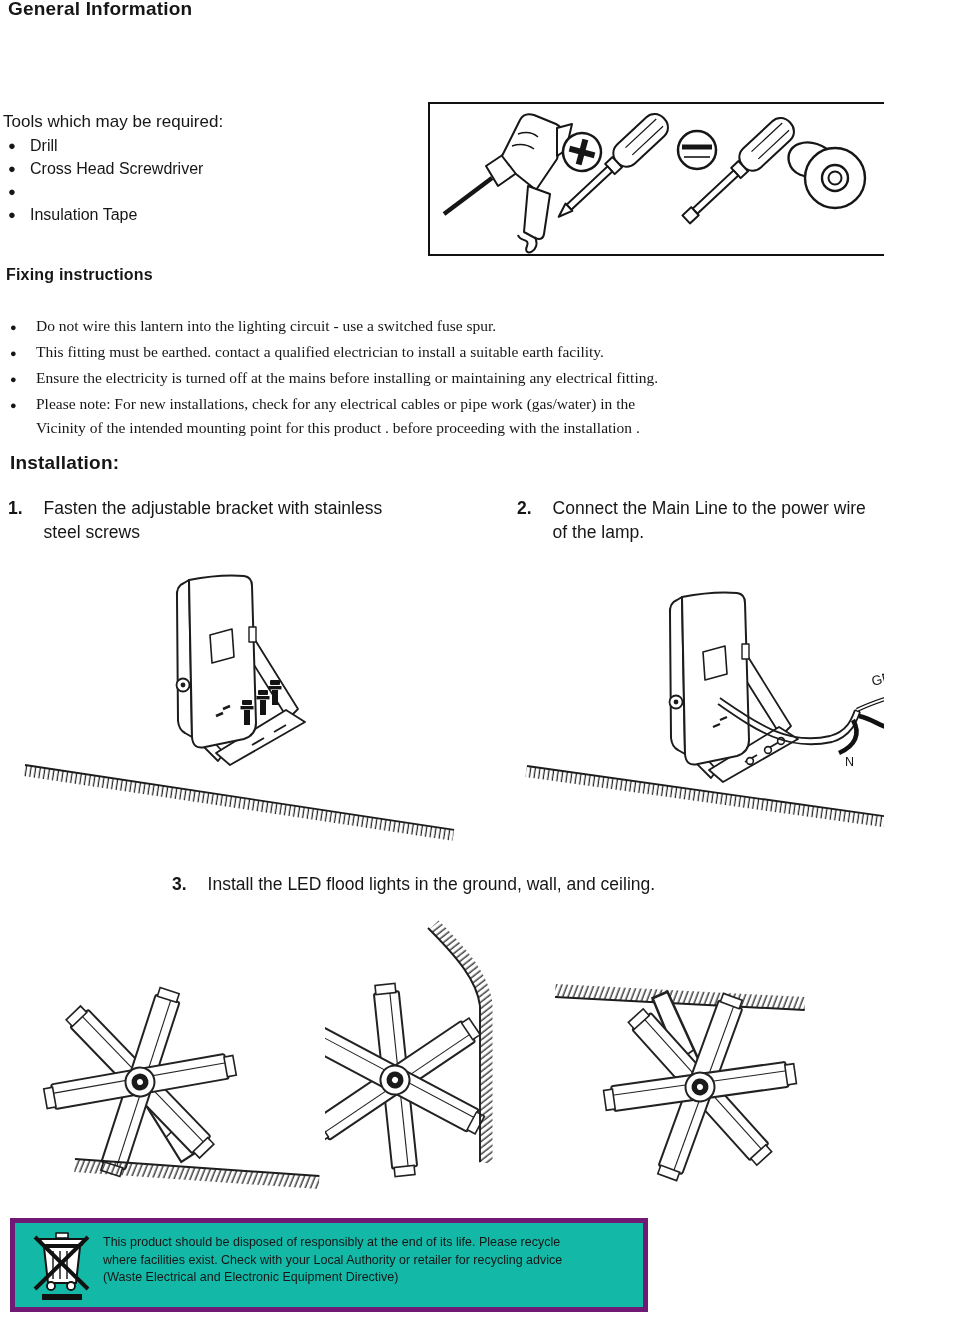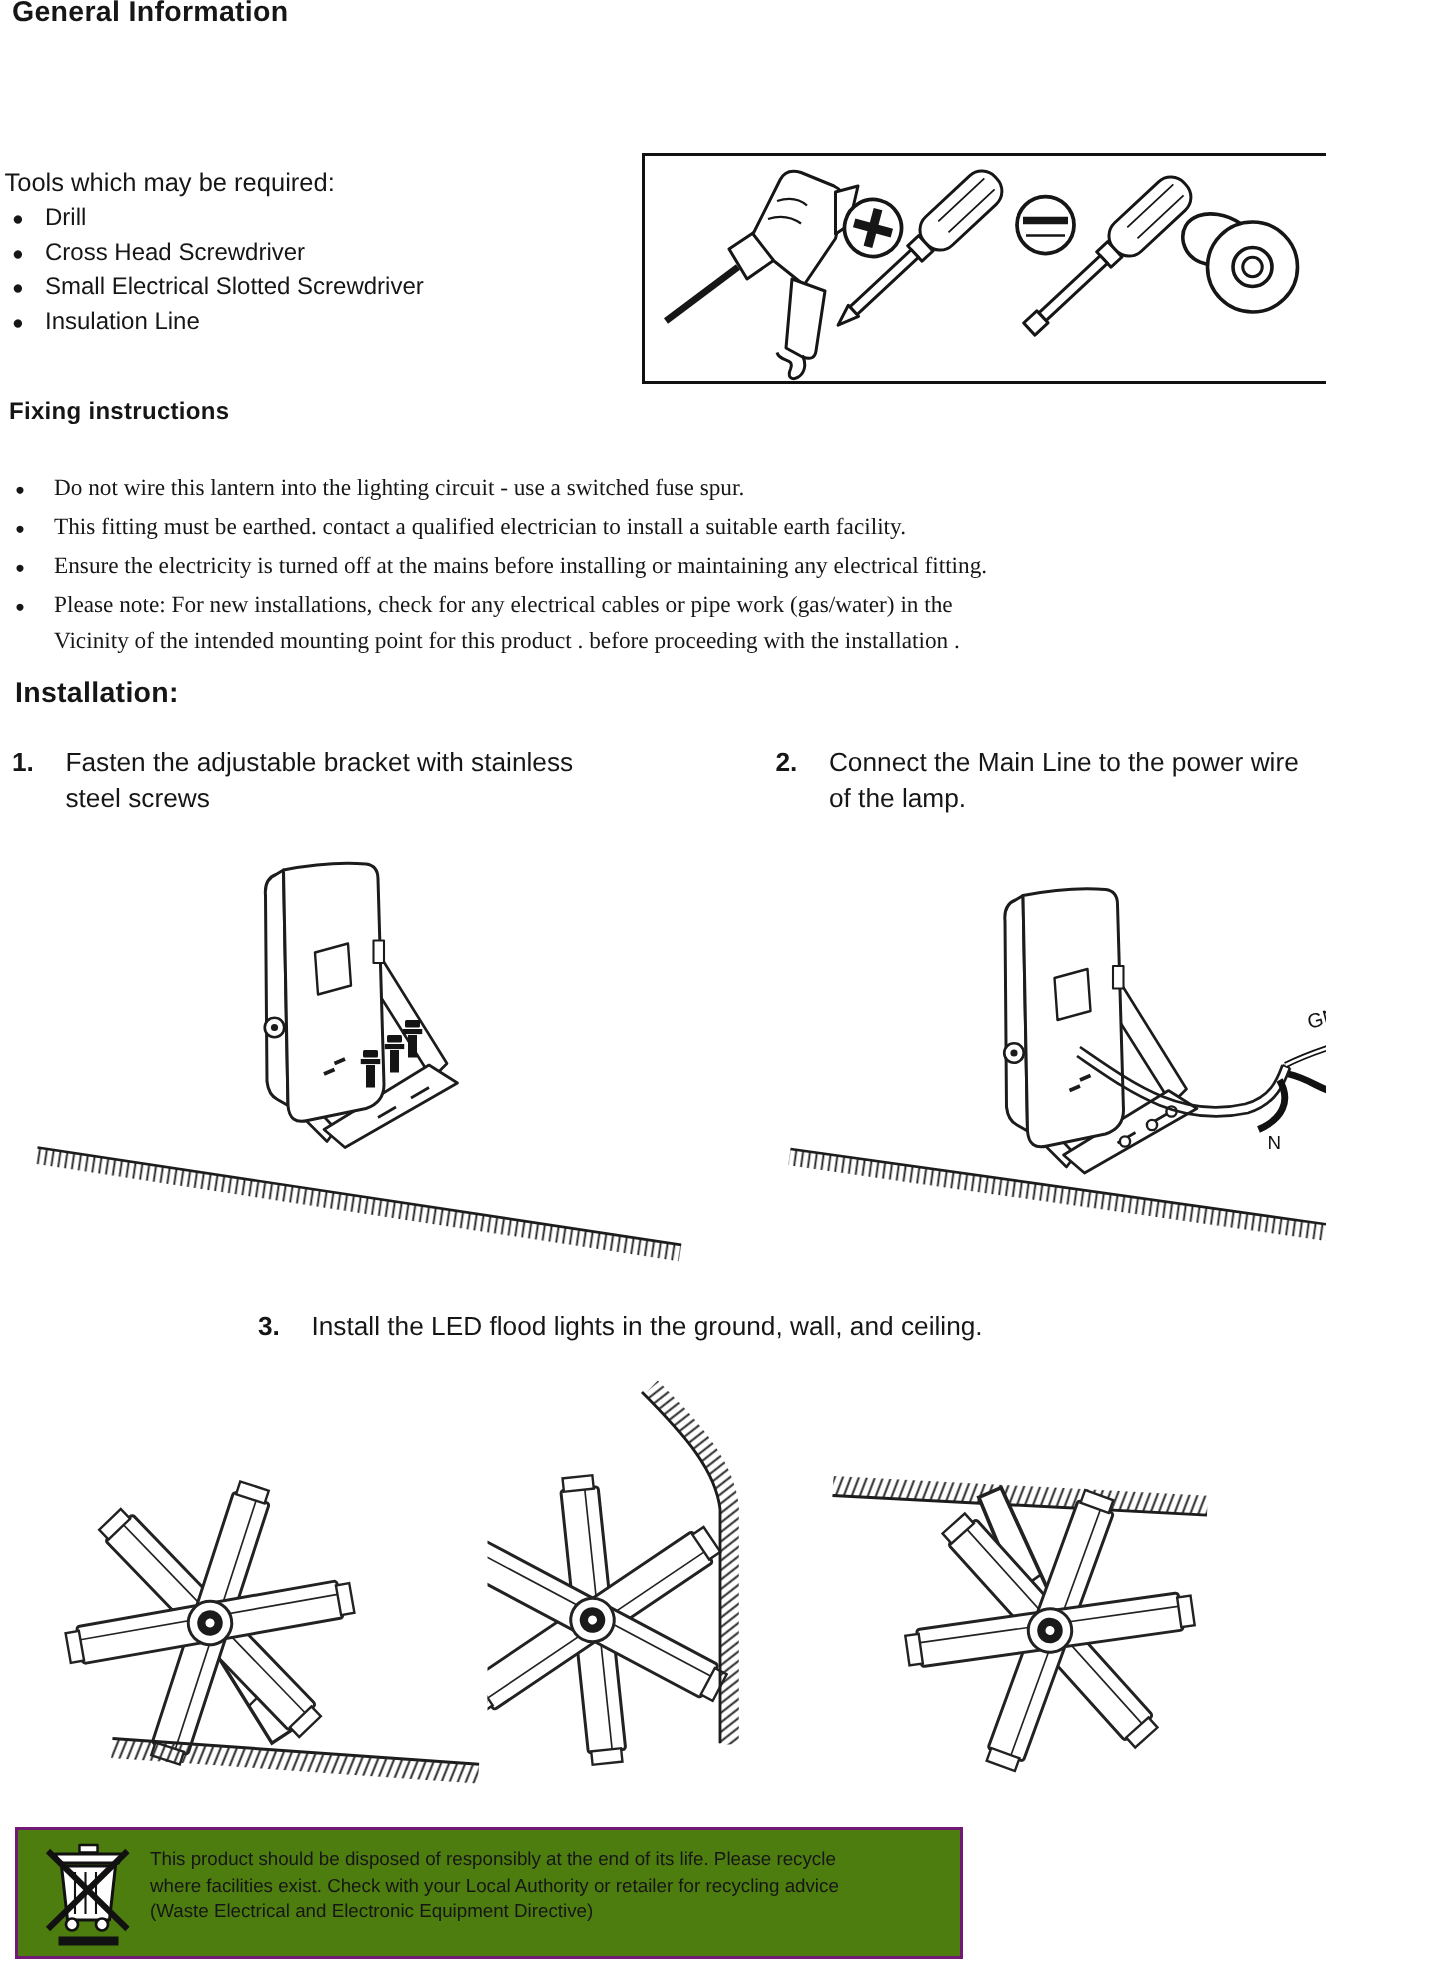"Small Electrical Slotted Screwdriver" span { html: <span>Small Electrical Slotted Screwdriver</span> -> none }
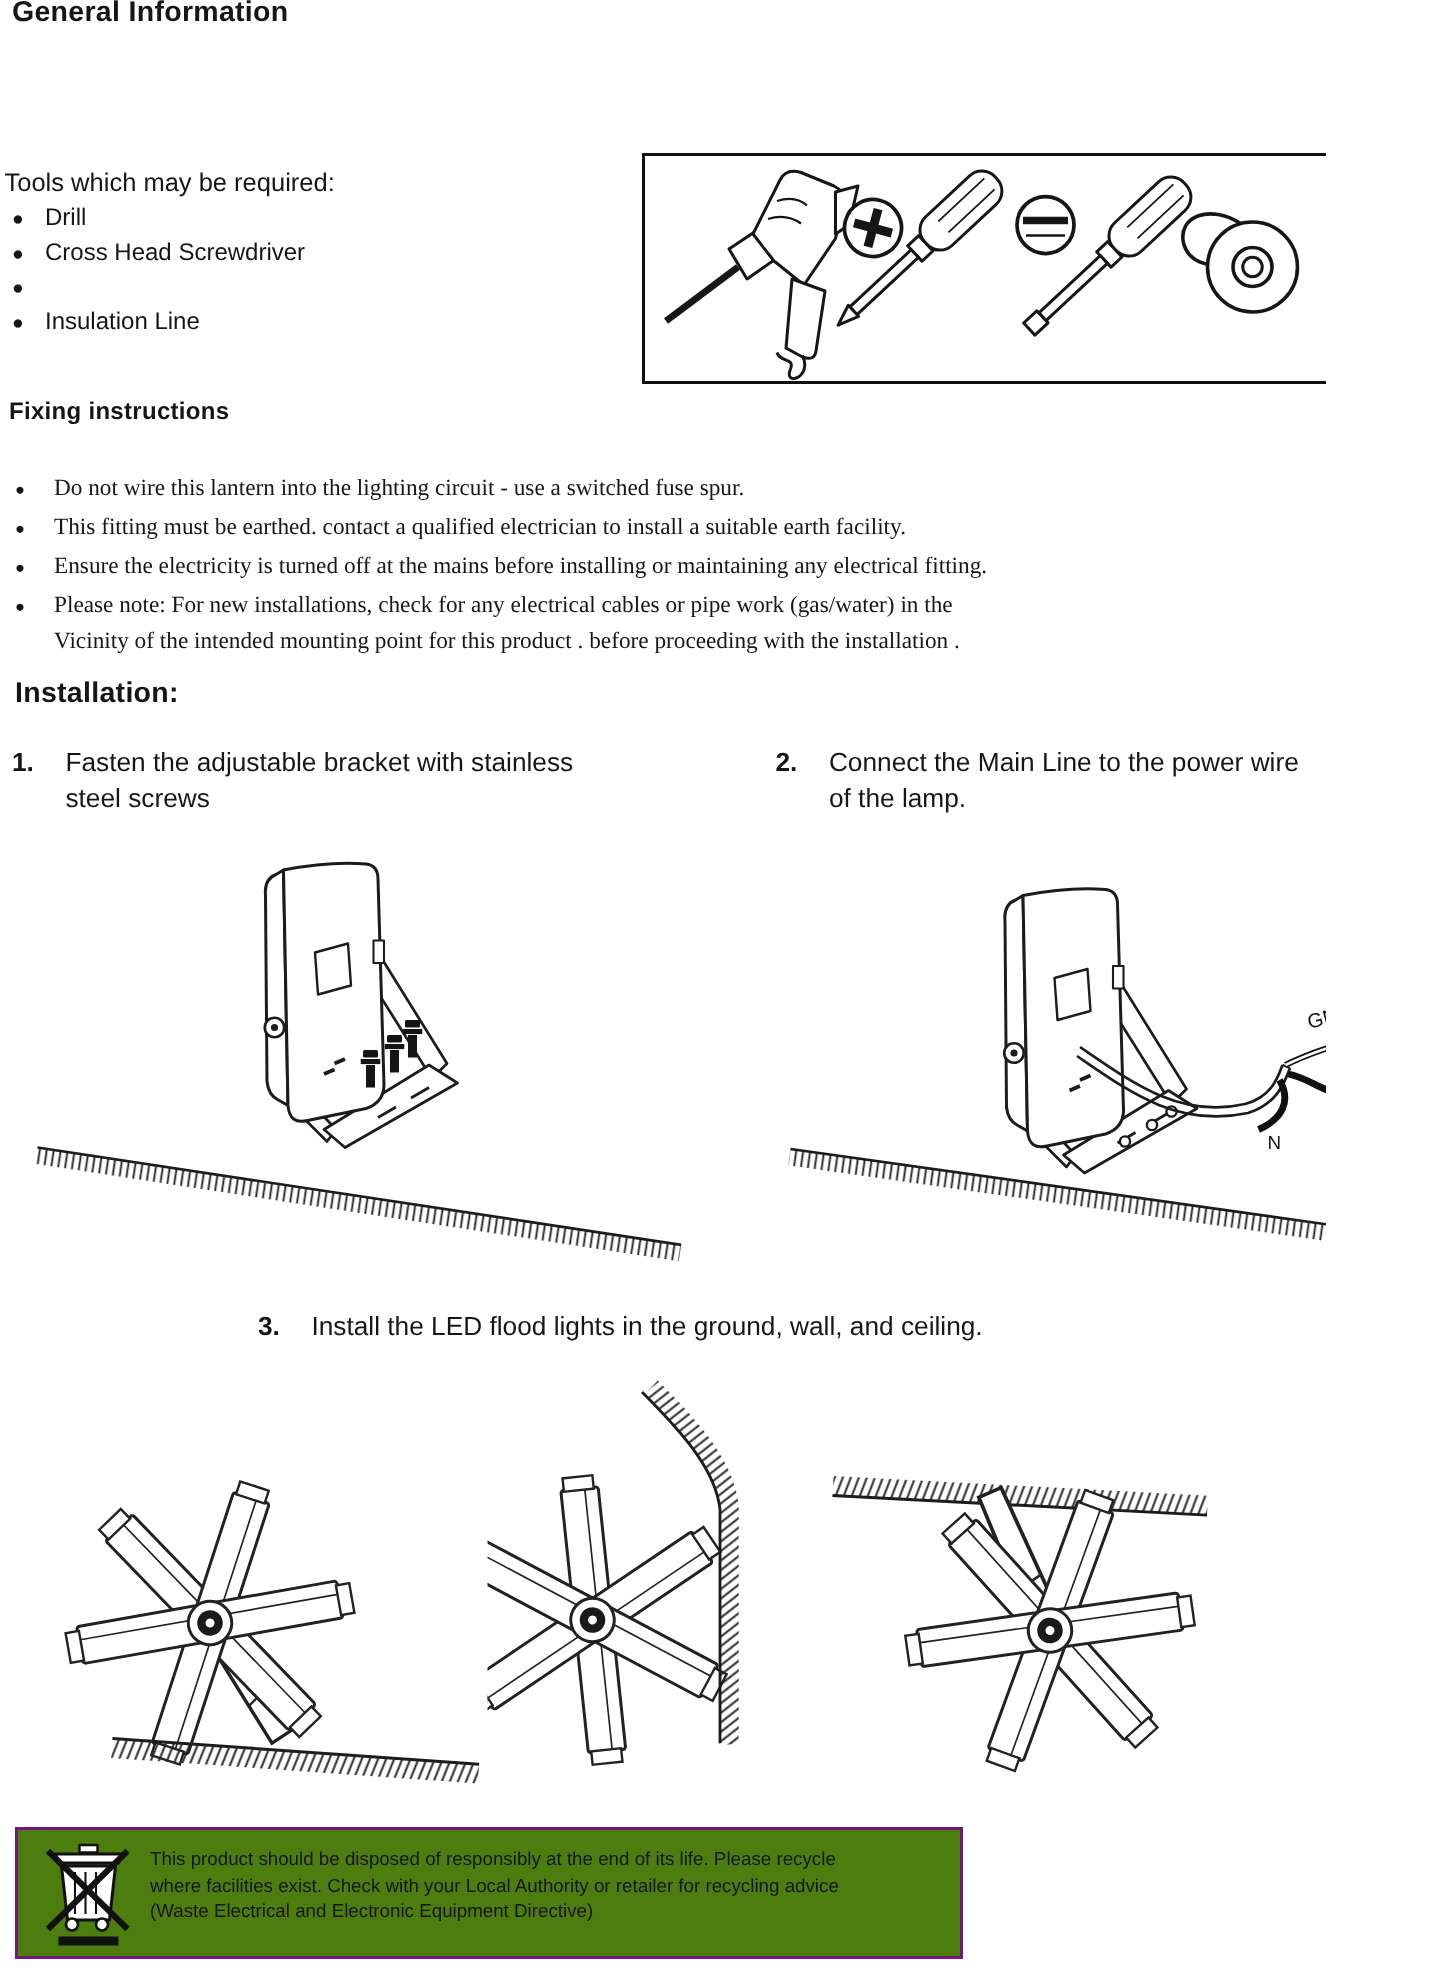"Insulation Line" span { text: Line -> Tape }
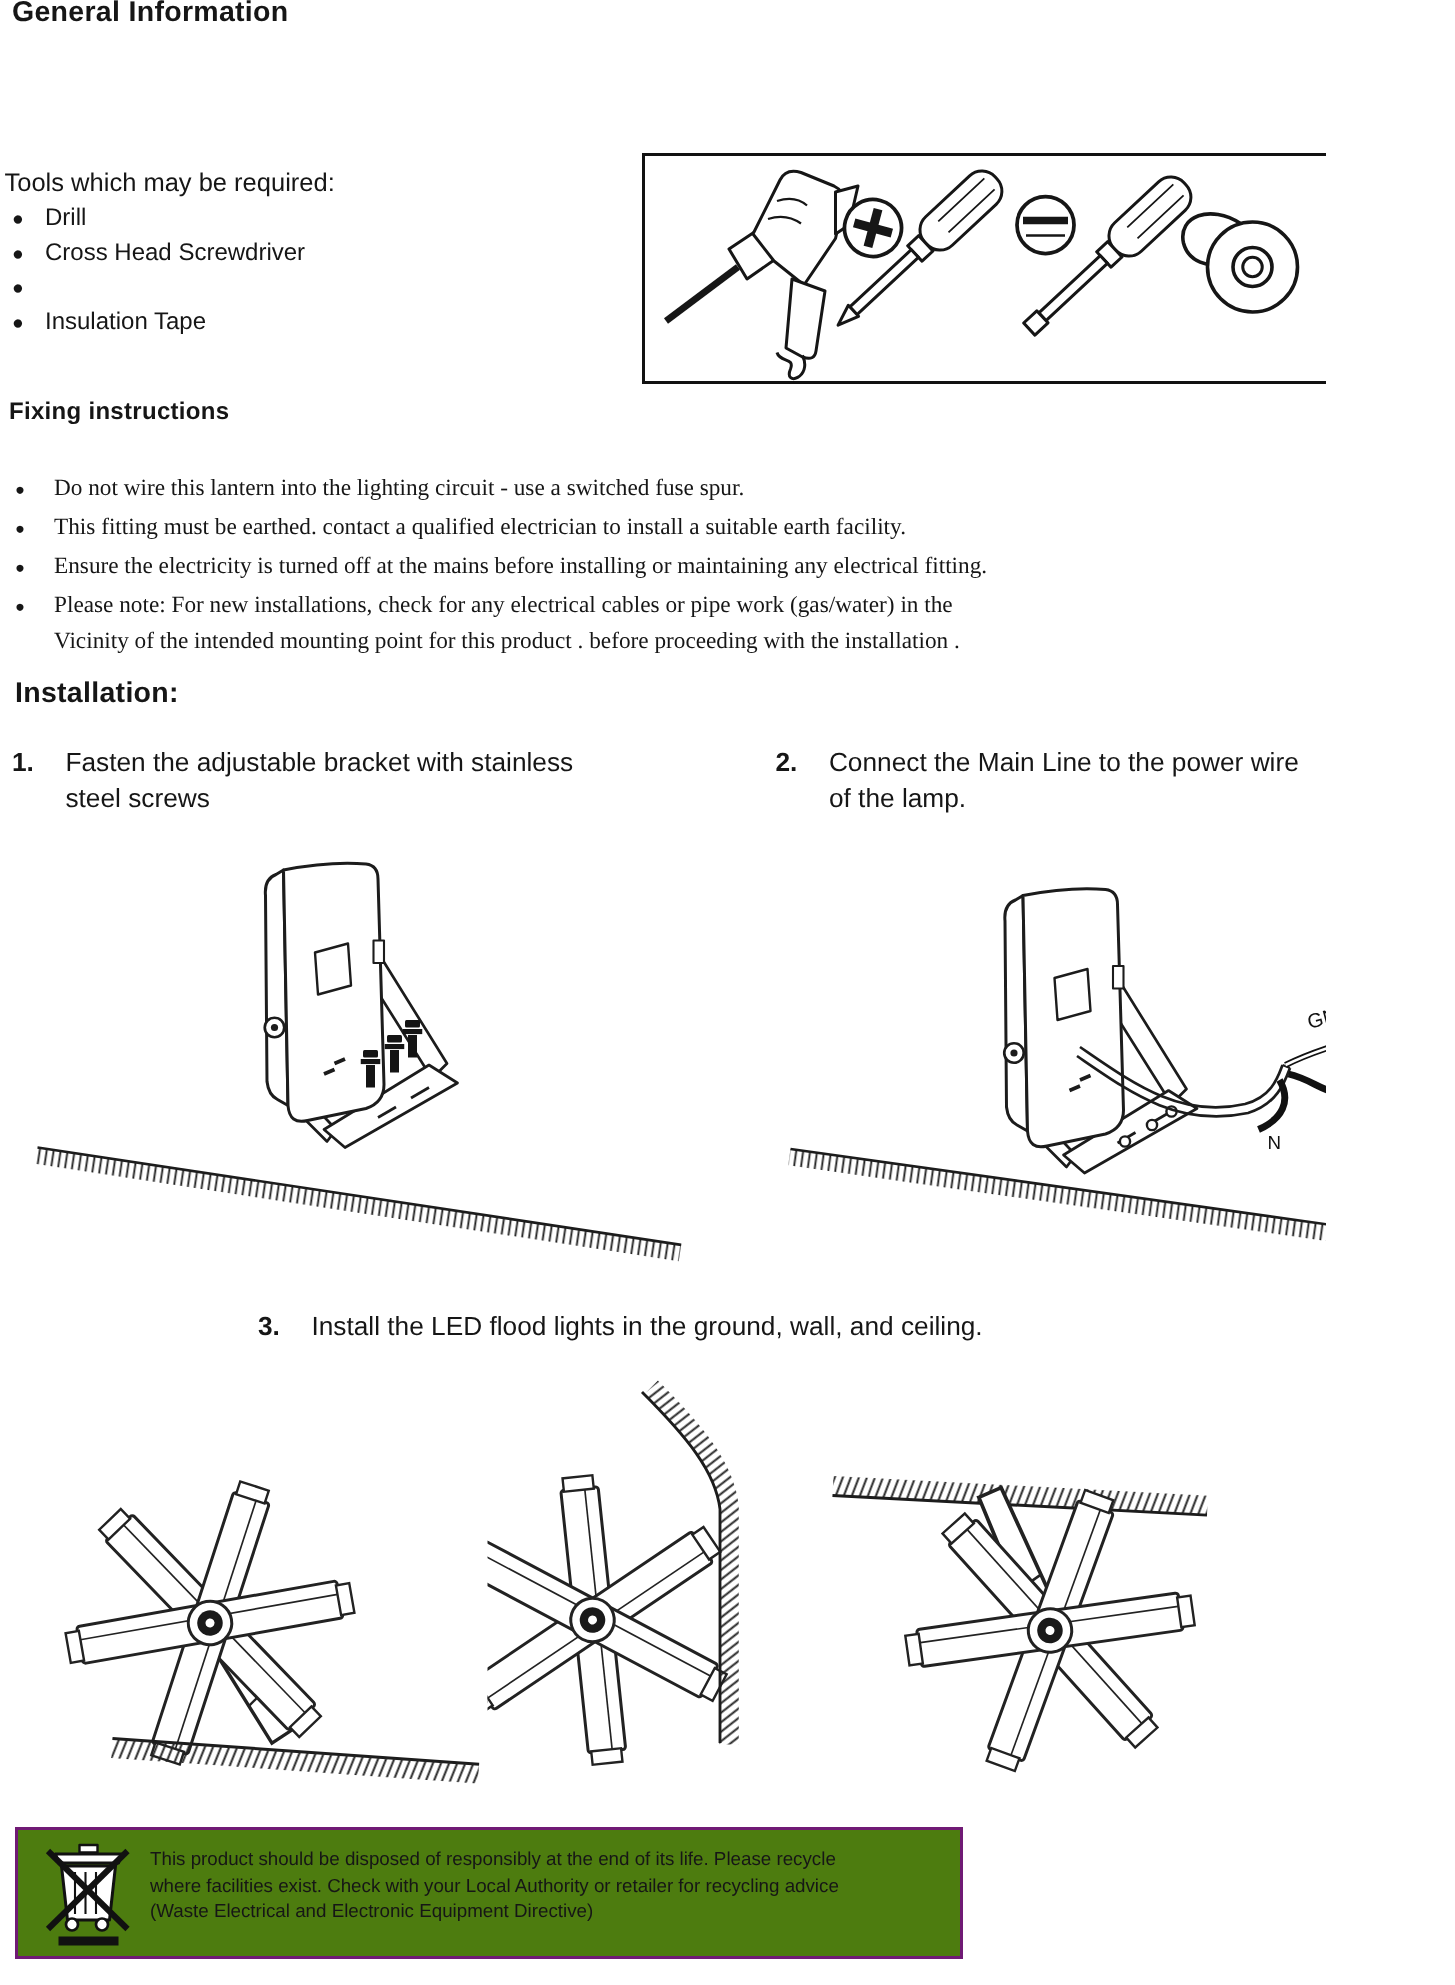"This product should be disposed" .weeebox { background: #4d7c0f -> #14b8a6; border: 2px solid #701a75 -> 5px solid #701a75 }
